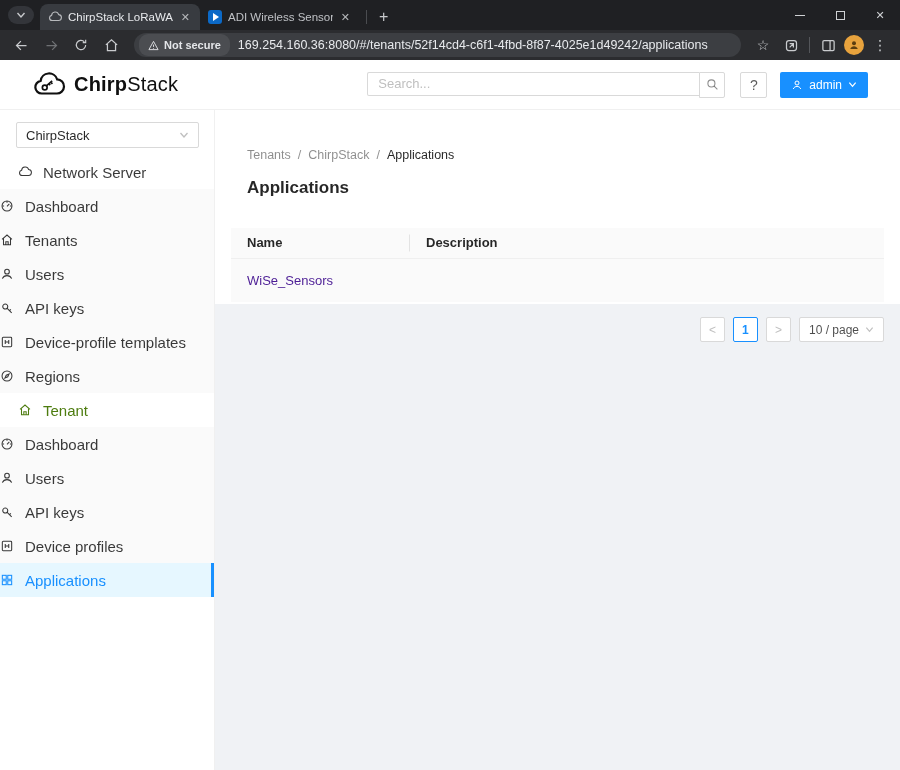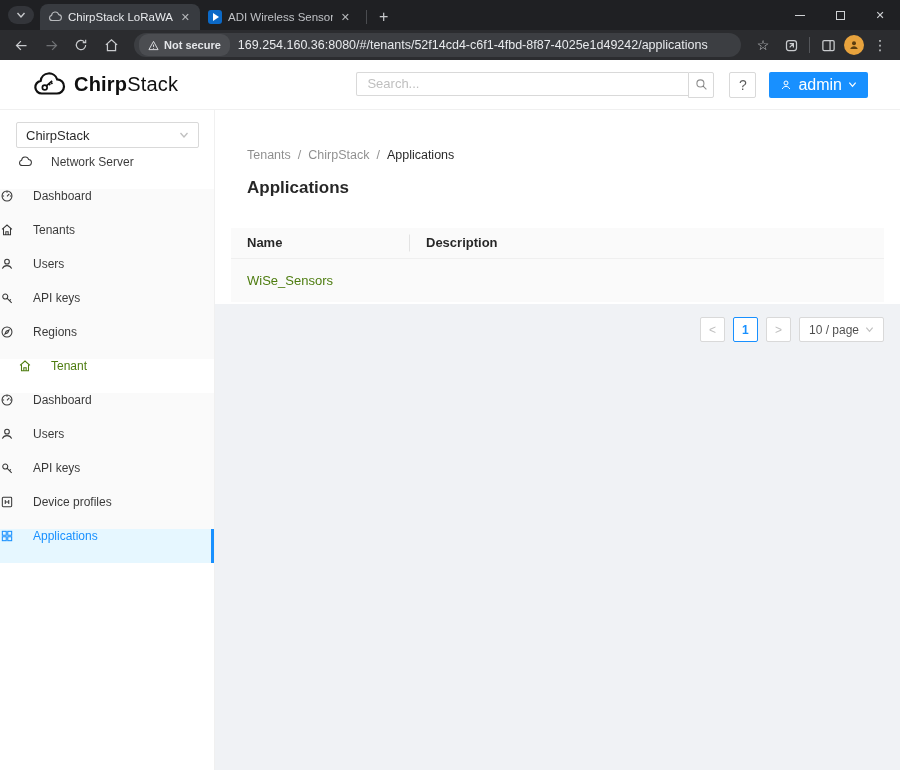"admin" .admin-btn { font-size: 16px -> 12px }
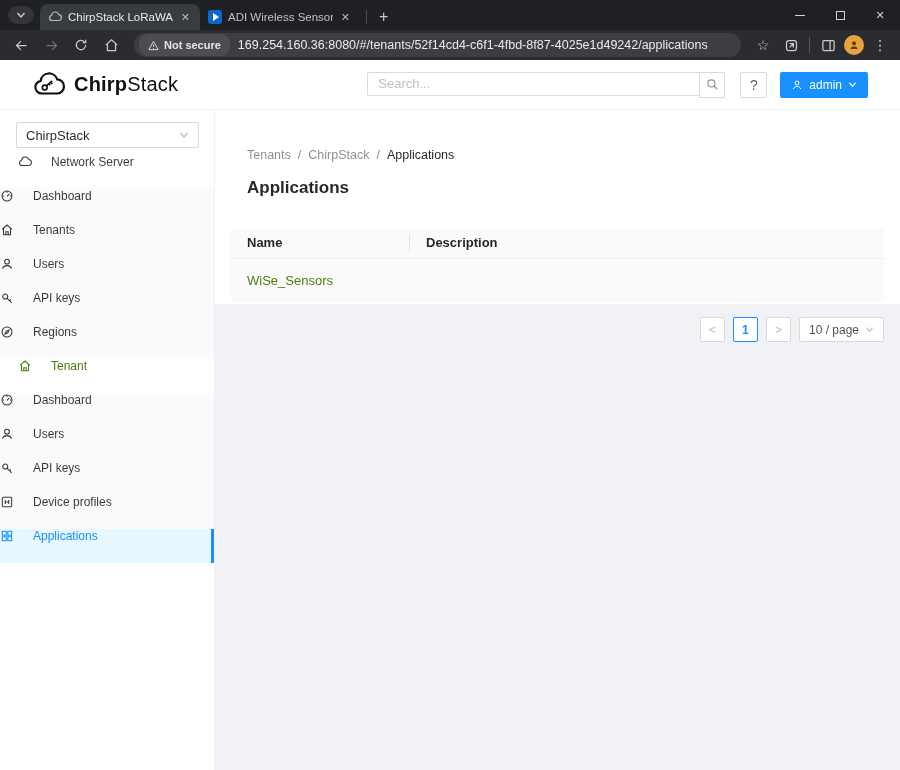"Network Server" .menu-item { align-items: none -> center; font-size: 12px -> 15px; gap: 19px -> 11px }
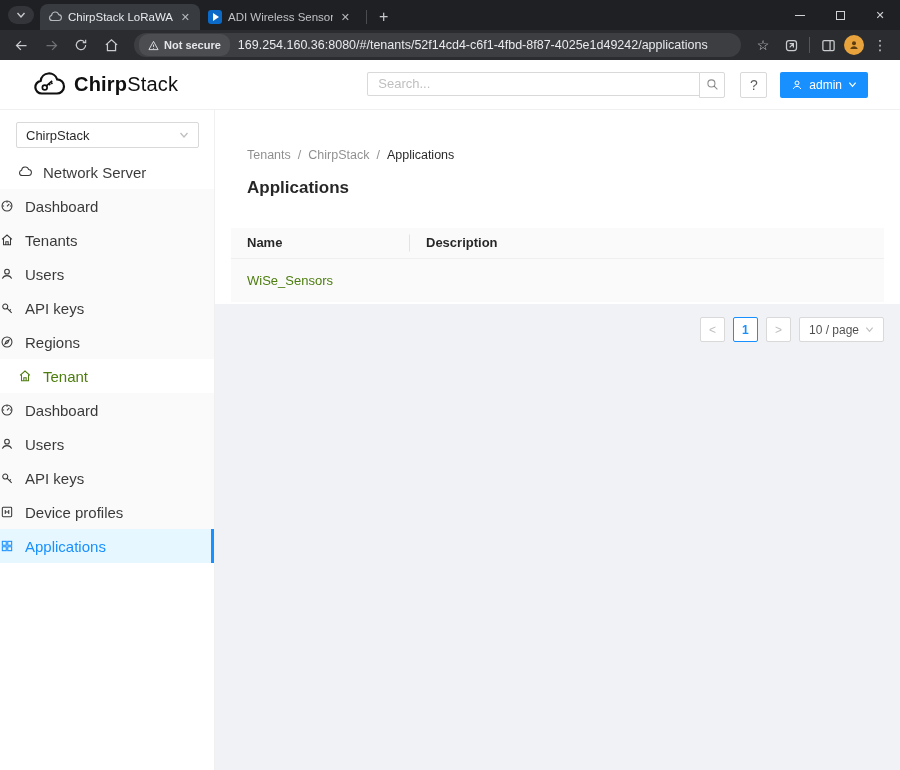"WiSe_Sensors" .app-link { color: #4d7c0f -> #4c1d95 }
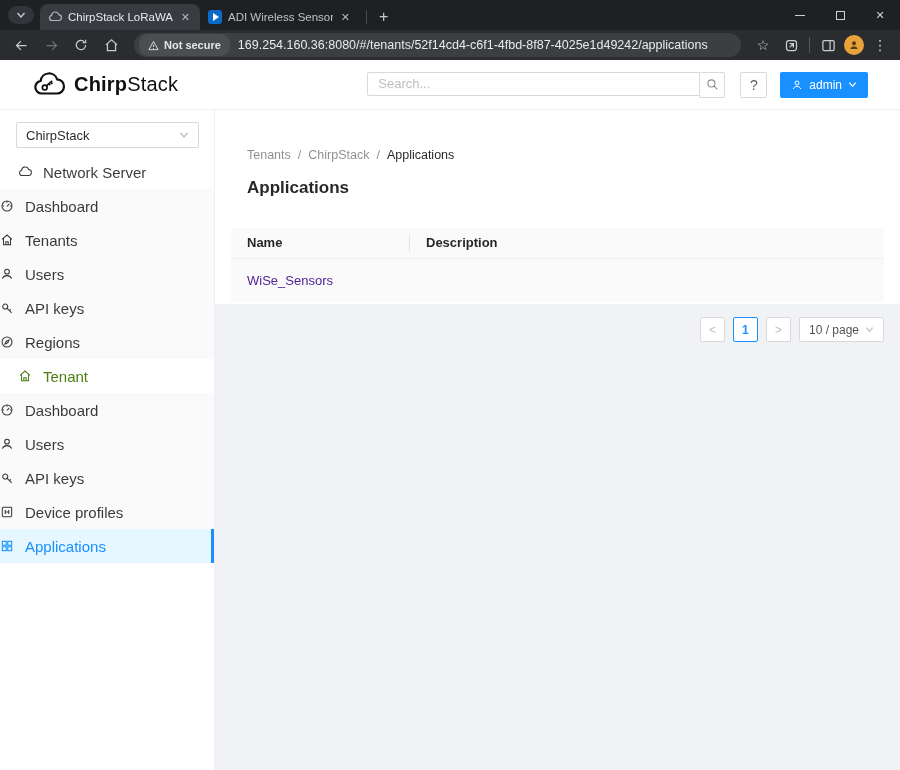"Device-profile templates" div.menu-item { html: none -> <div> <span> <svg> <rect></rect> <path></path> </svg> </span> <span>Device-profile templates</span> </div> }
